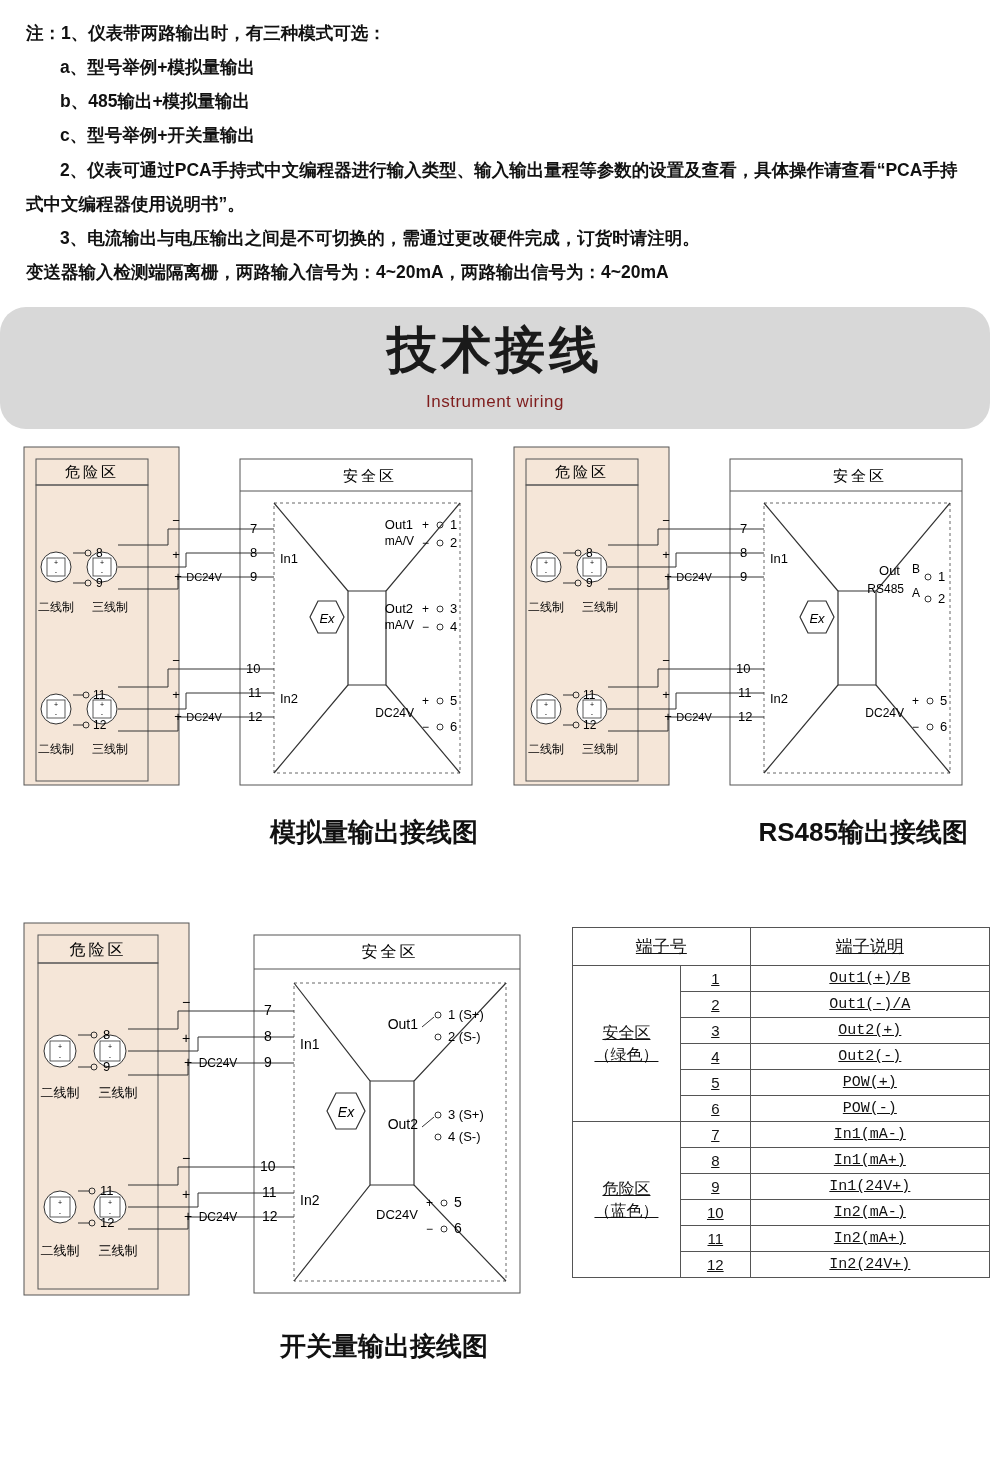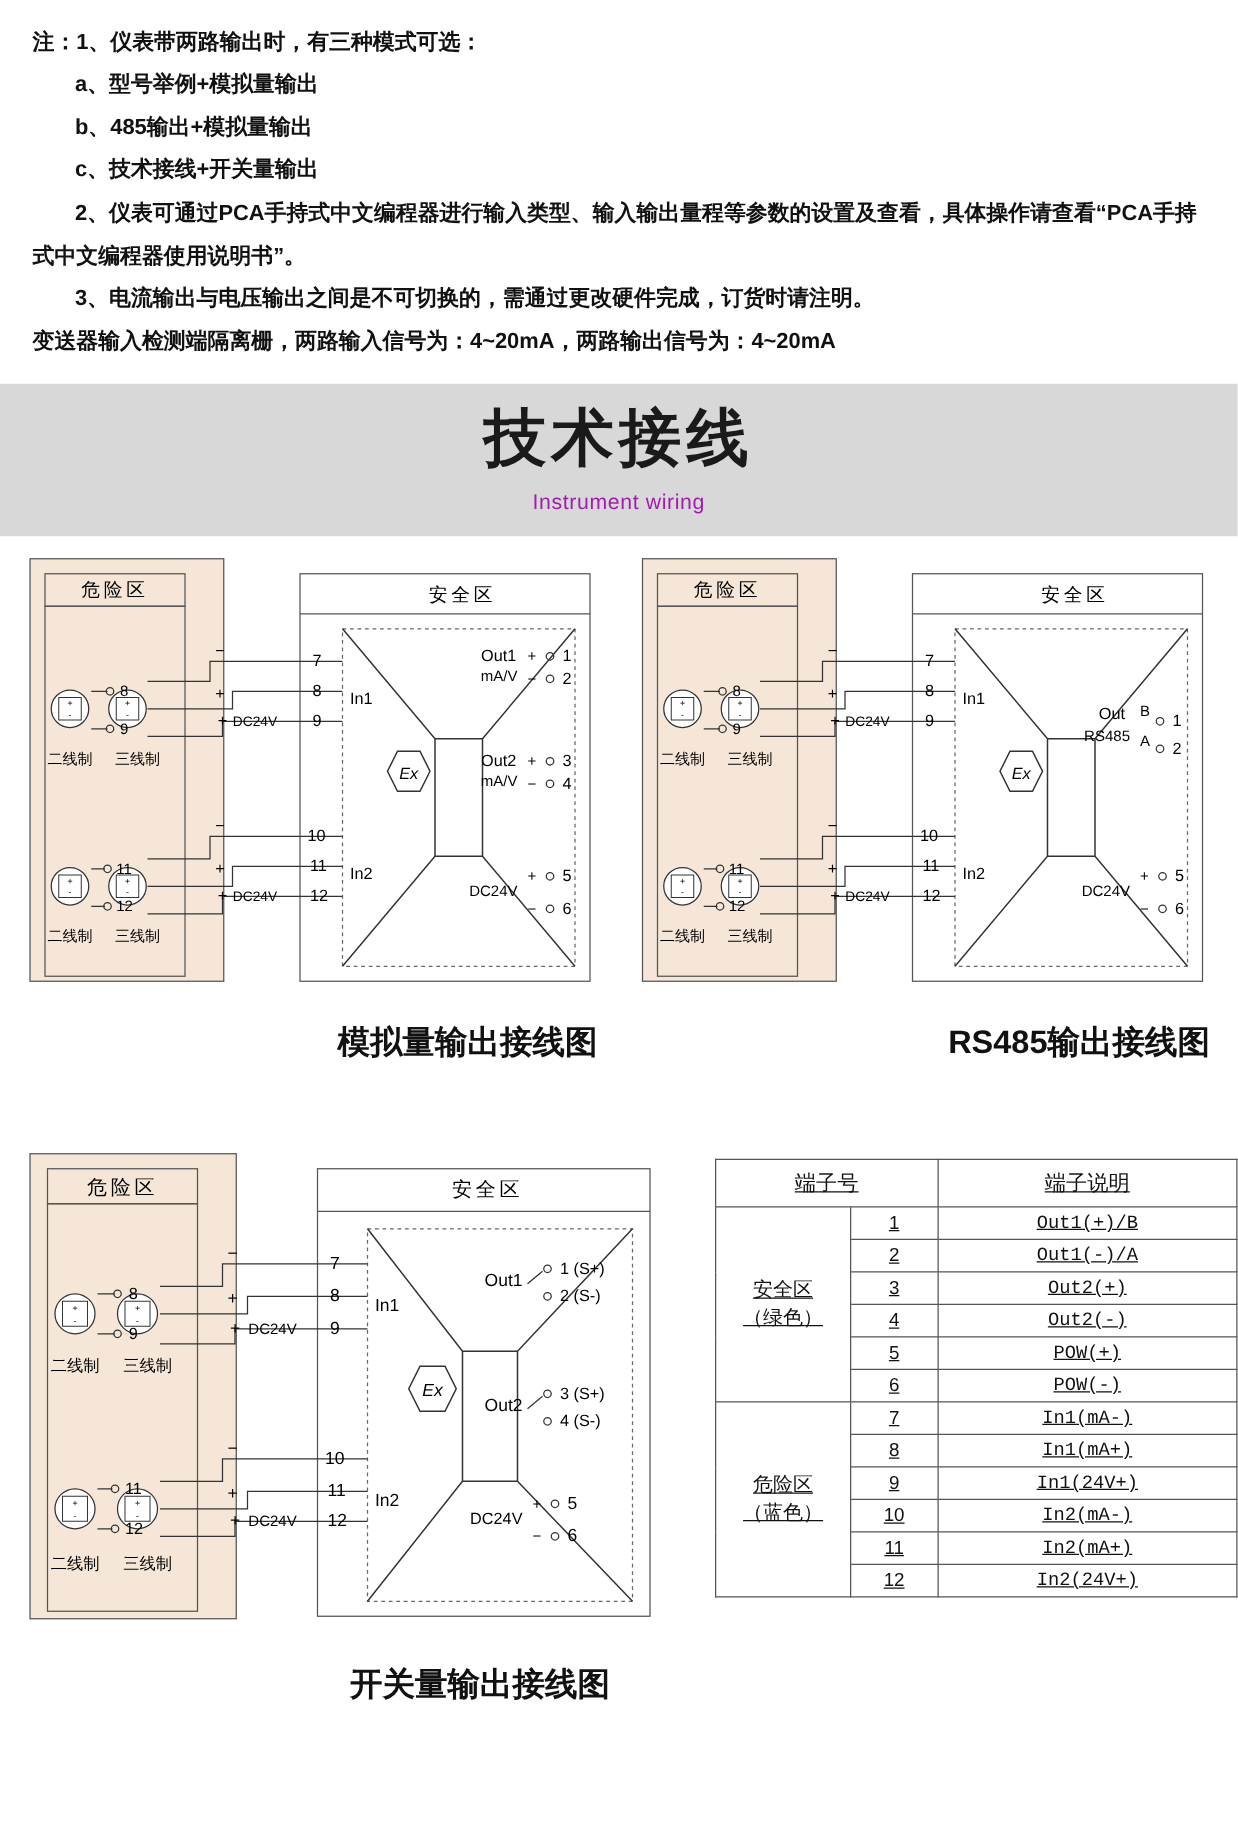"c、技术接线+开关量输出" div.row { text: 技术接线+ -> 型号举例+ }
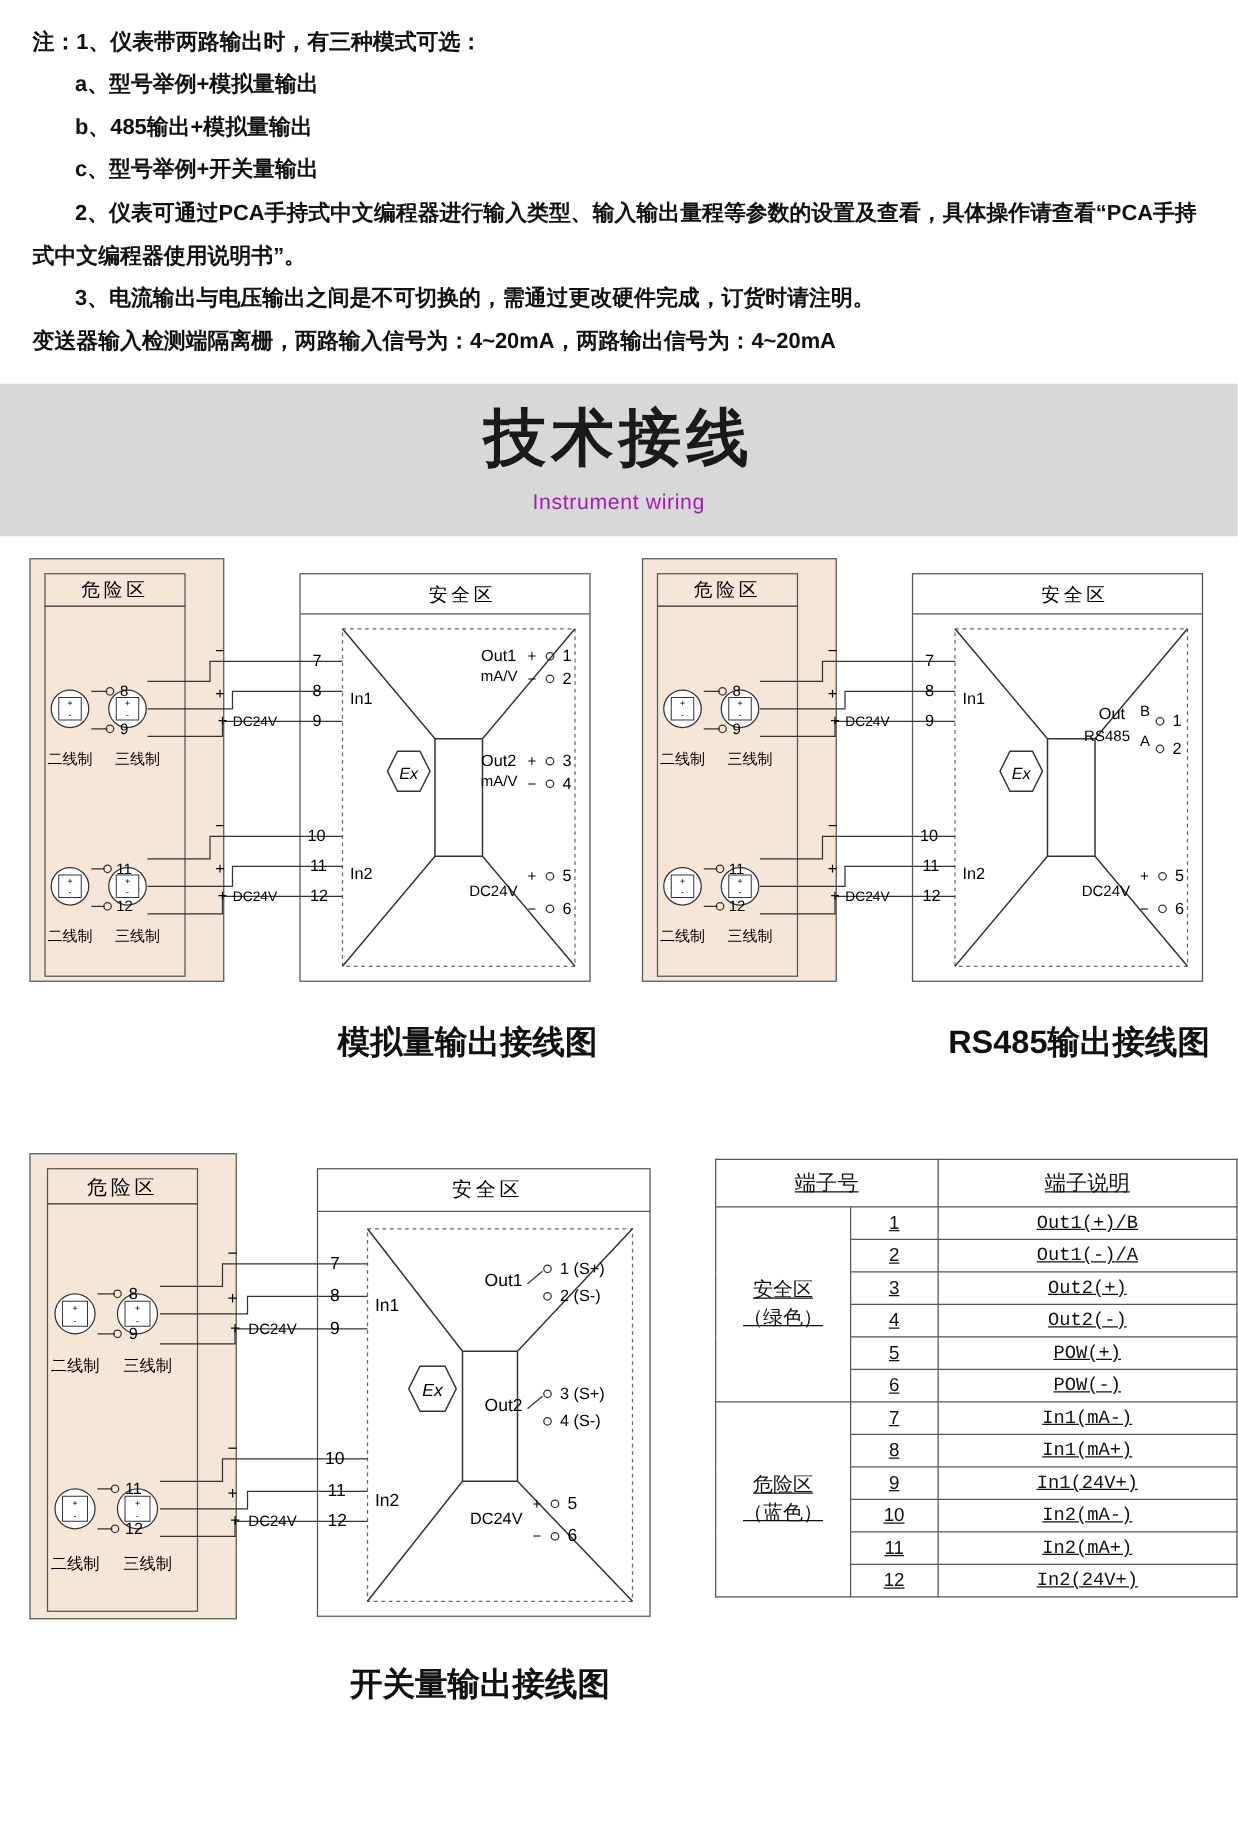"技术接线" .band { border-radius: none -> 26px }
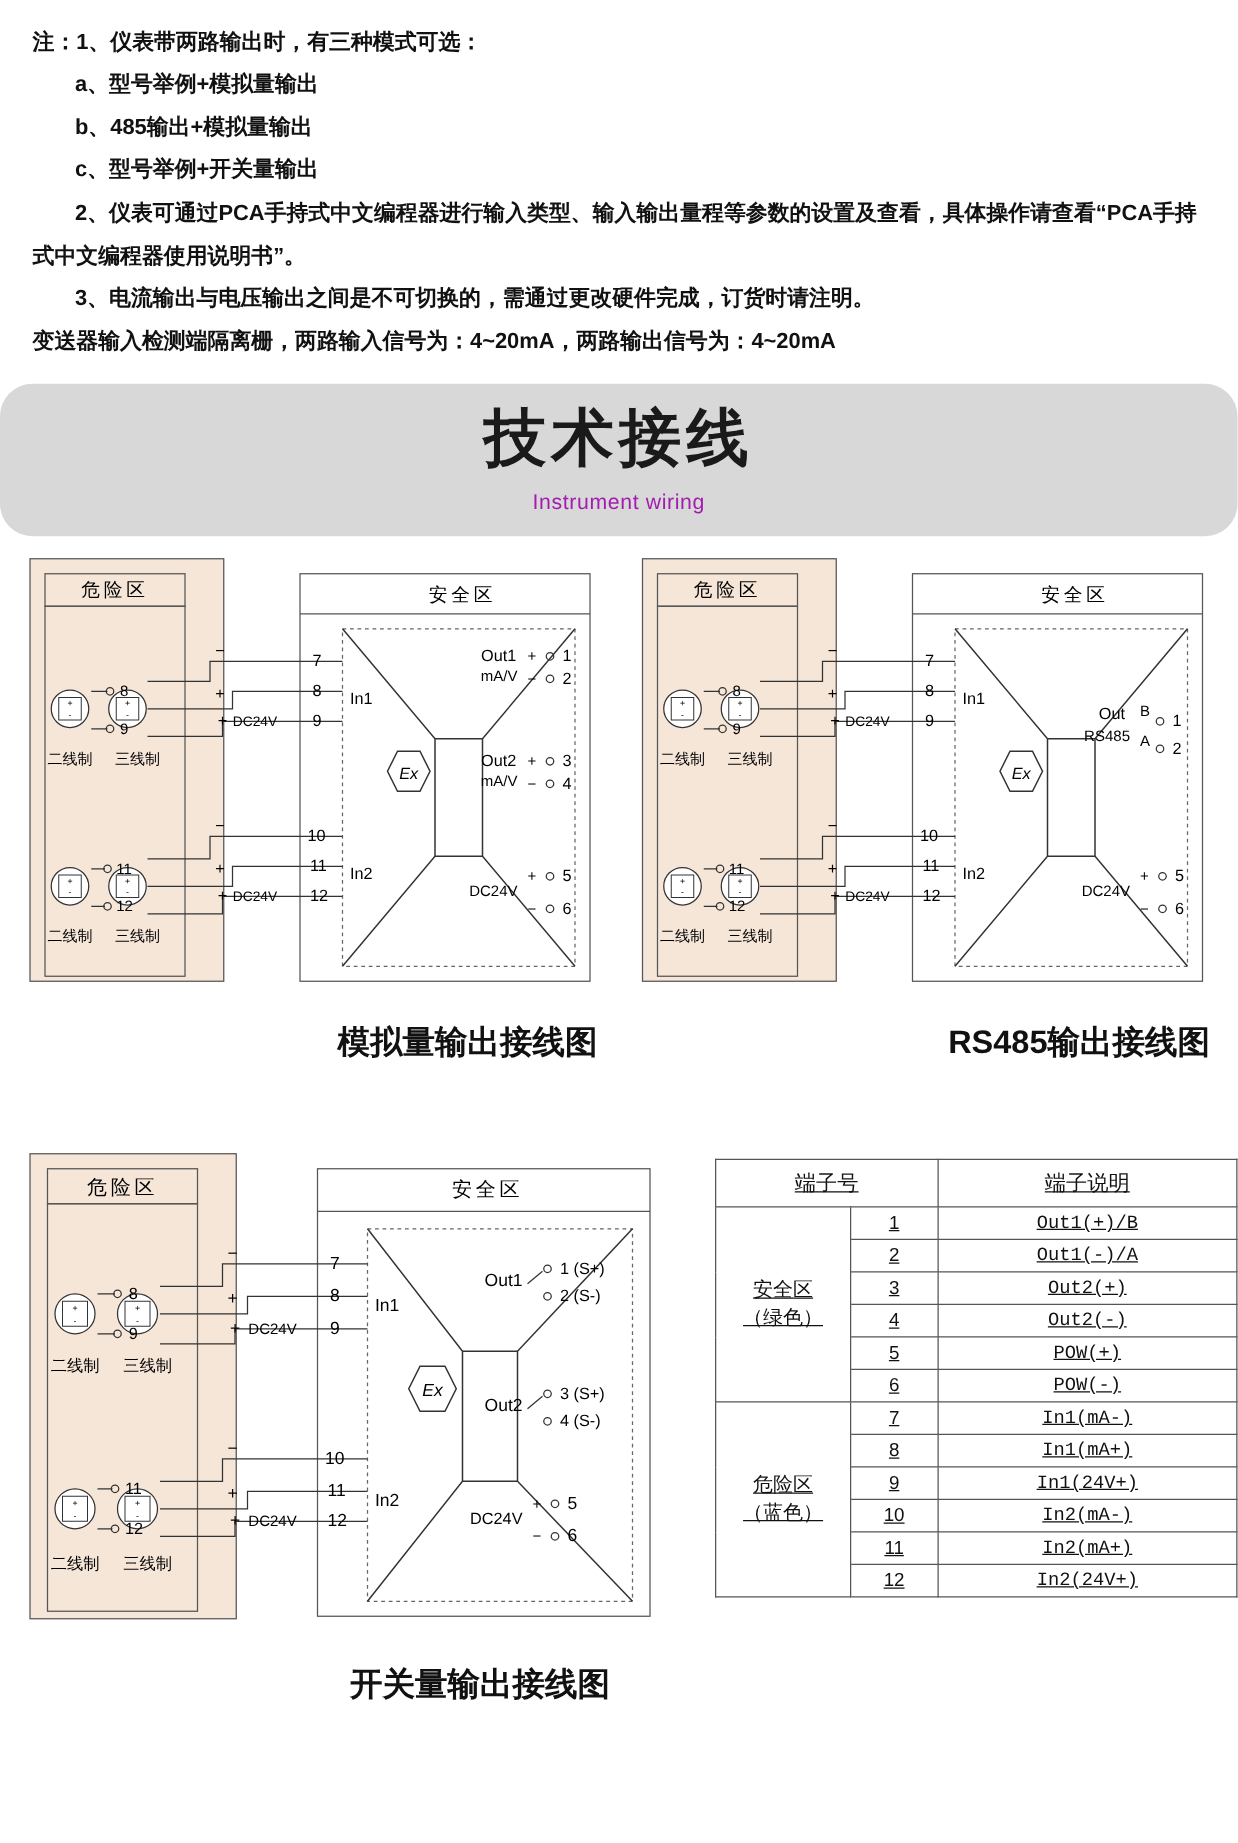"Instrument wiring" .band .en { color: #a21caf -> #7f1d1d }
